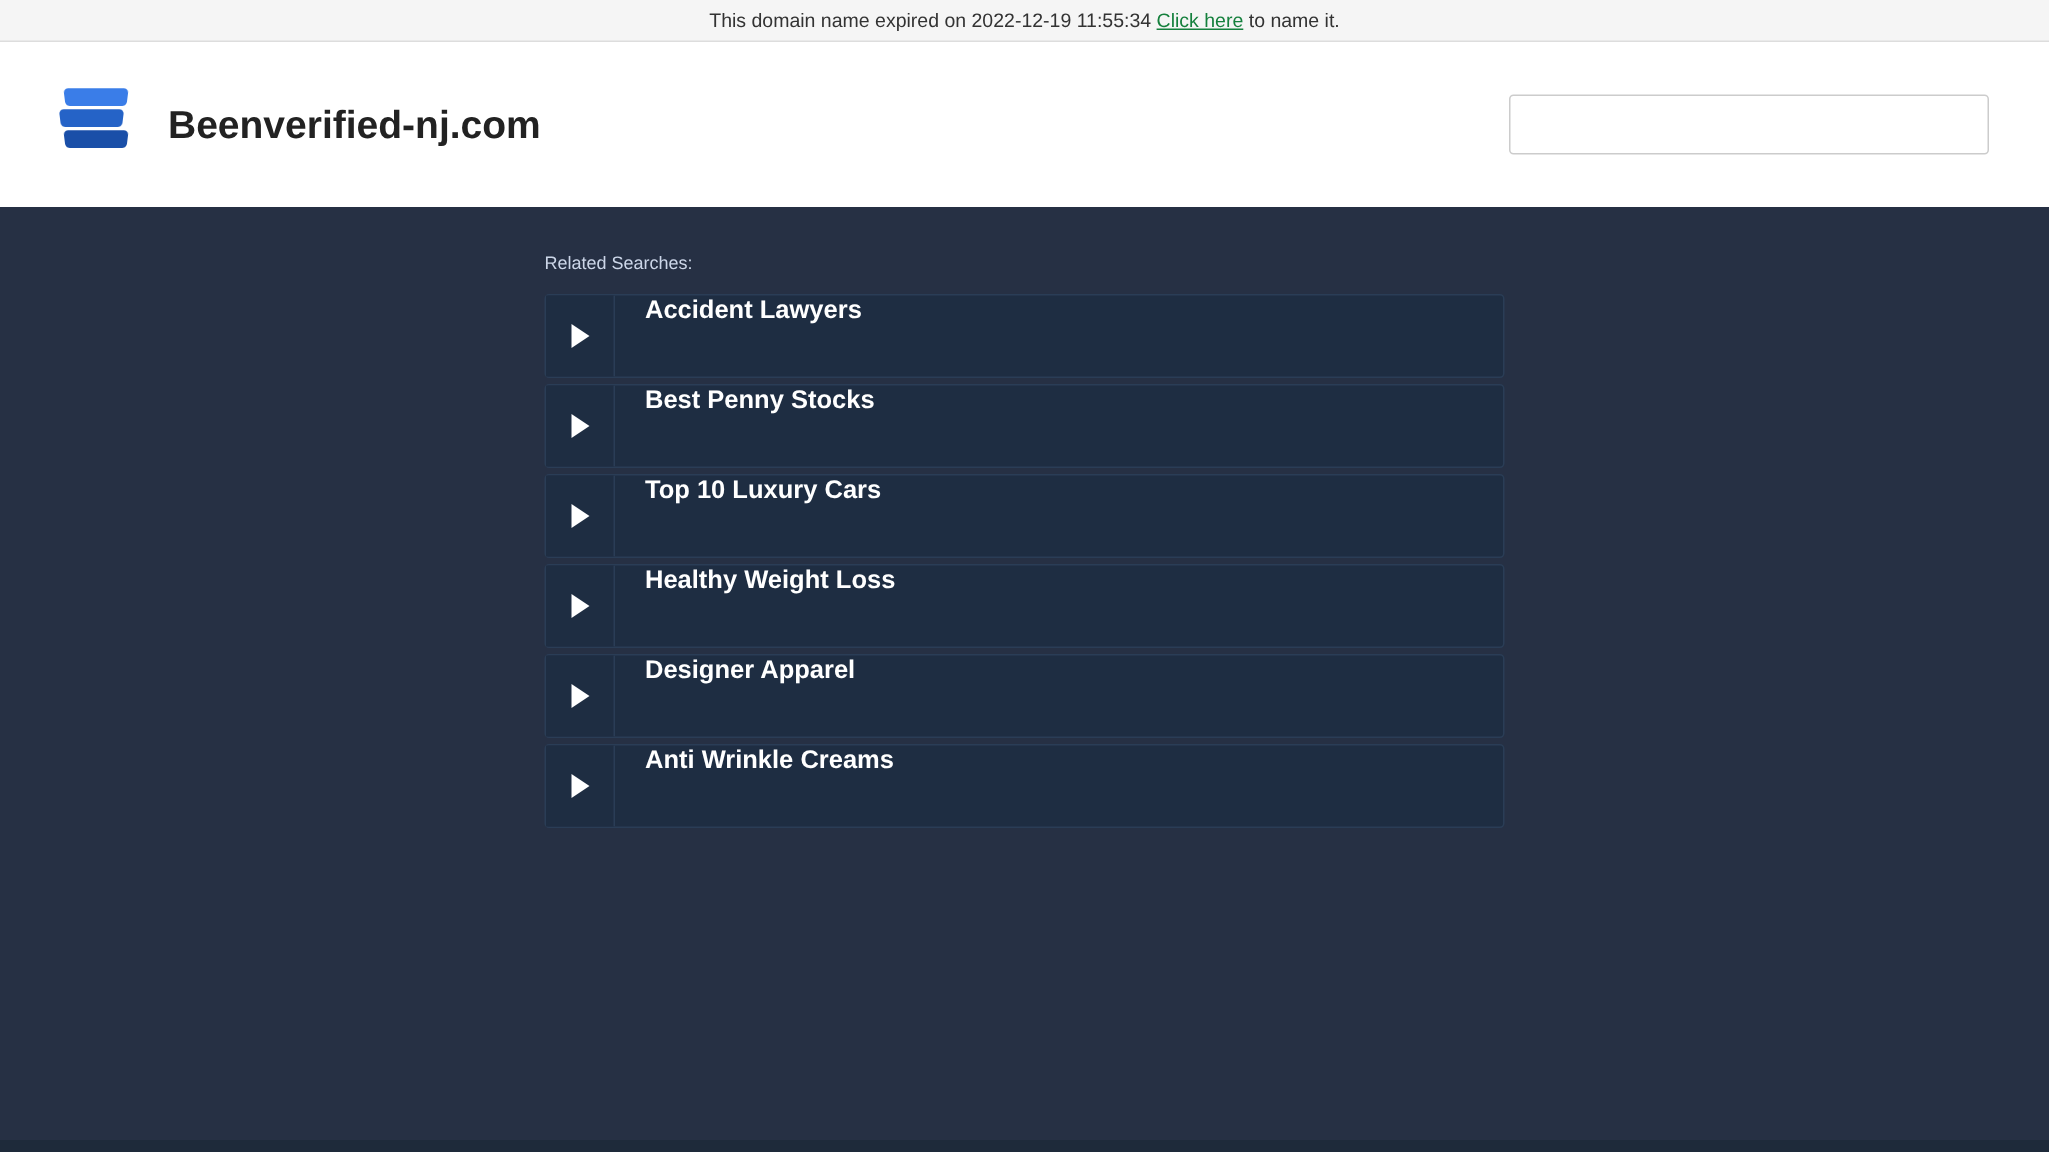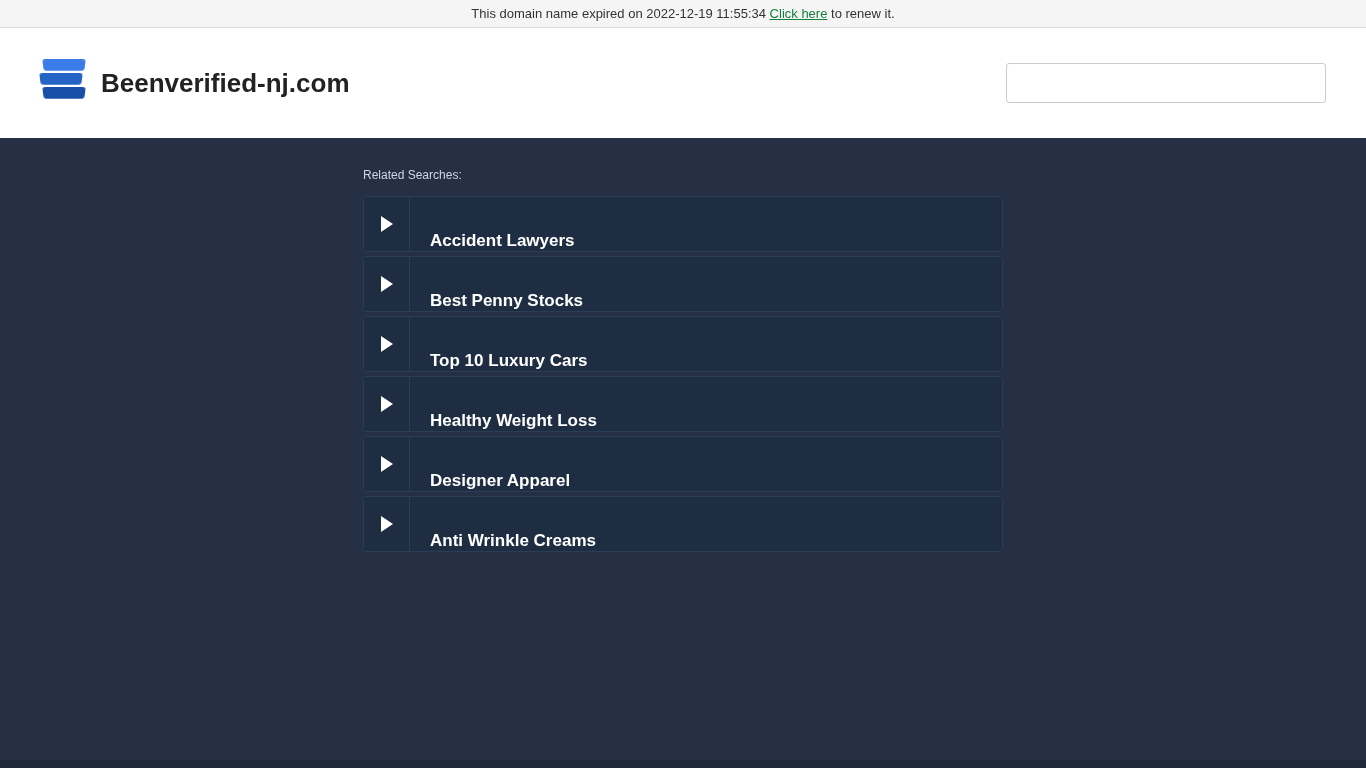"to renew it." span { text: renew -> name }
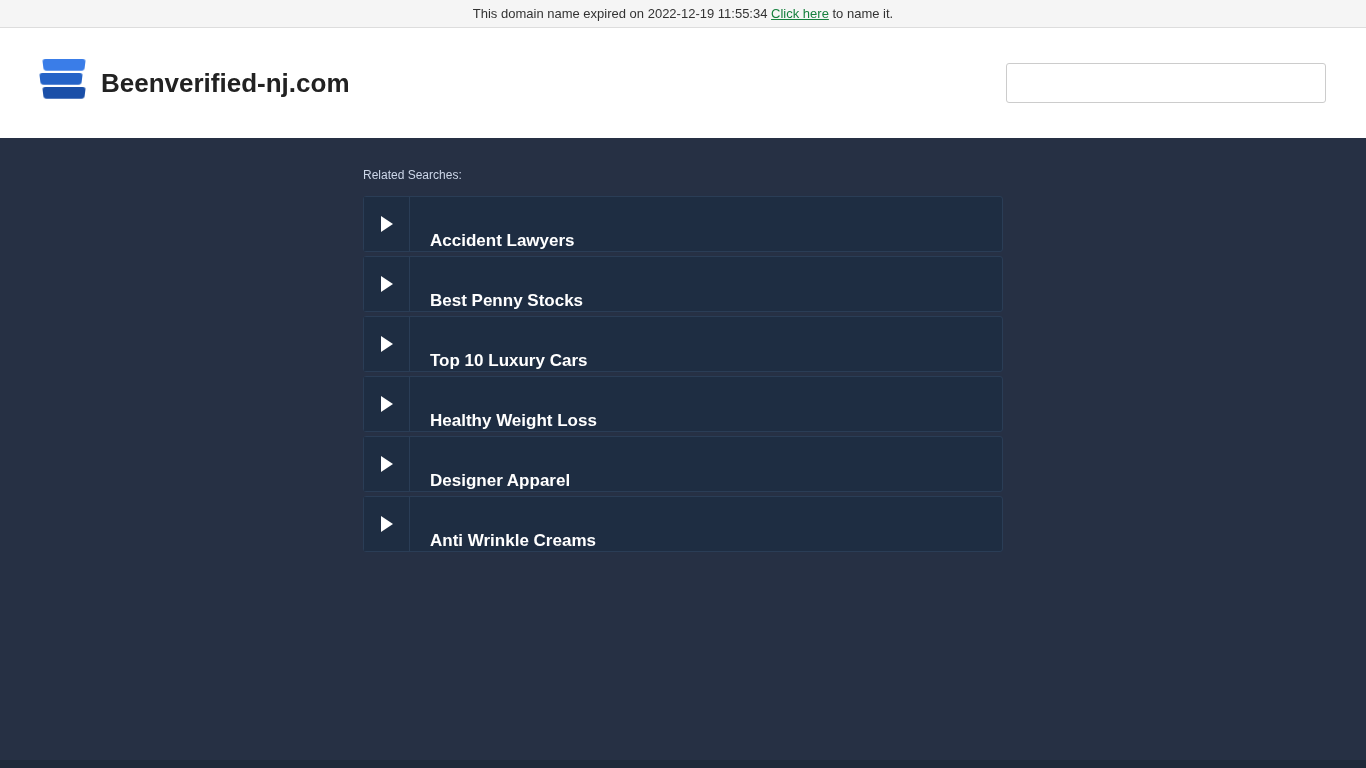"Beenverified-nj.com" .header-left { gap: 13px -> 24px }
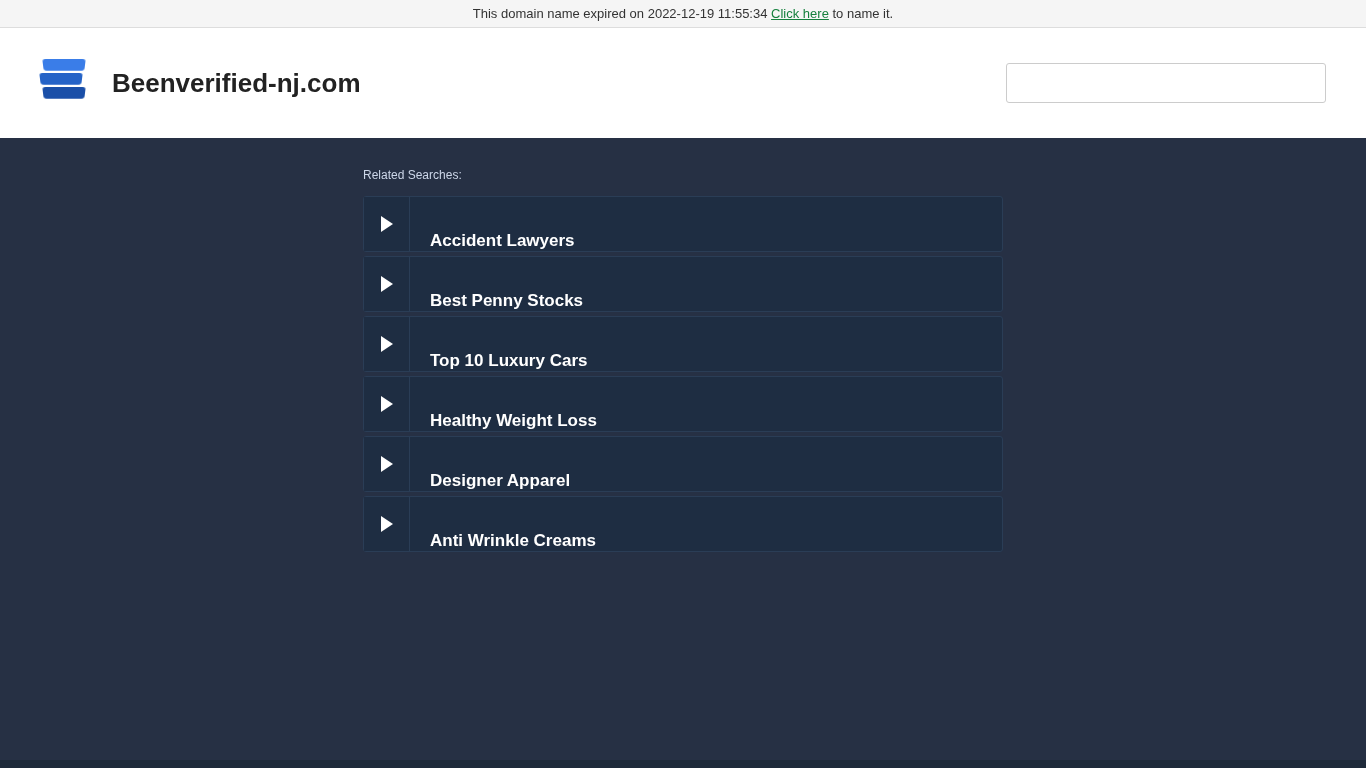"Accident Lawyers" .search-item { align-items: flex-end -> flex-start }
